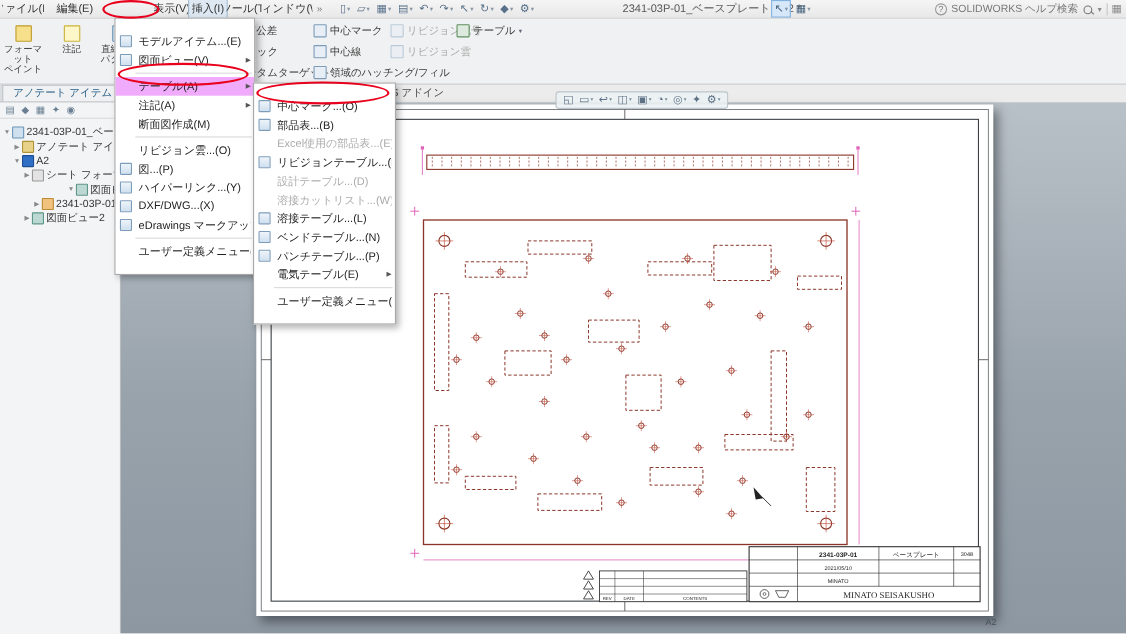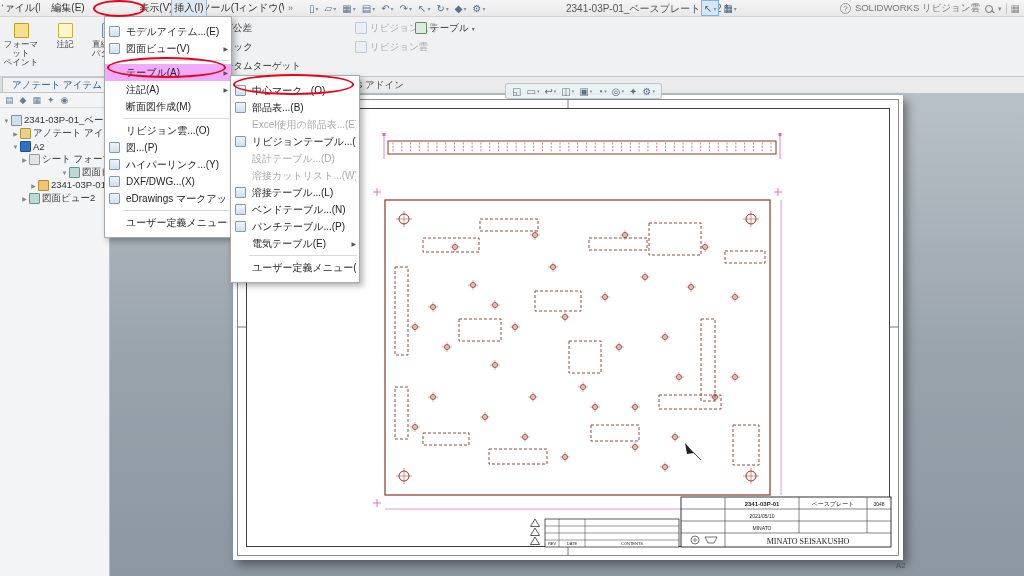"SOLIDWORKS リビジョン雲" span { text: リビジョン雲 -> ヘルプ検索 }
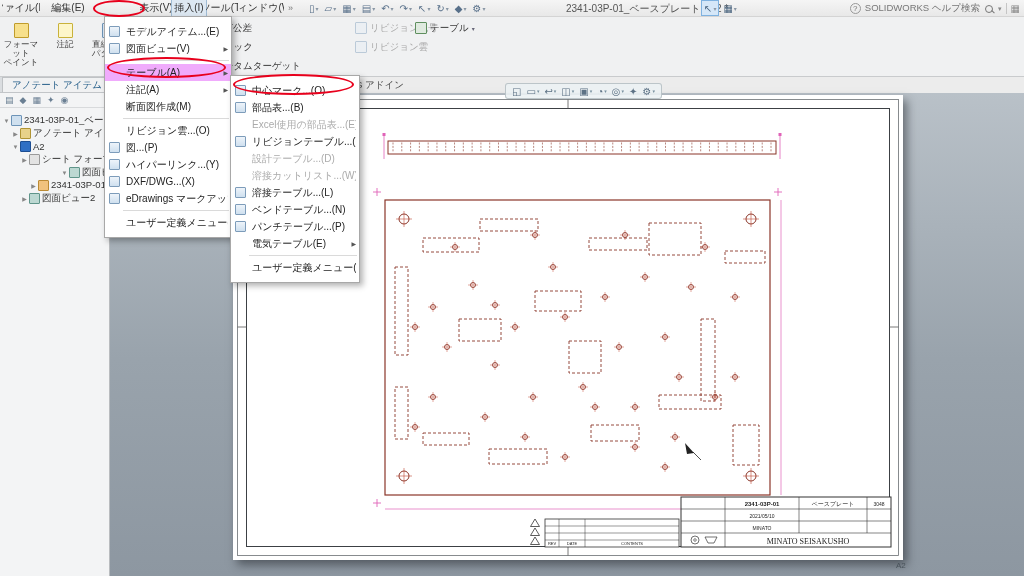"中心マーク" div.rb-col { html: none -> <div> <div> <span></span> <span>中心マーク</span> </div> <div> <span></span> <span>中心線</span> </div> <div> <span></span> <span>領域のハッチング/フィル</span> </div> </div> }
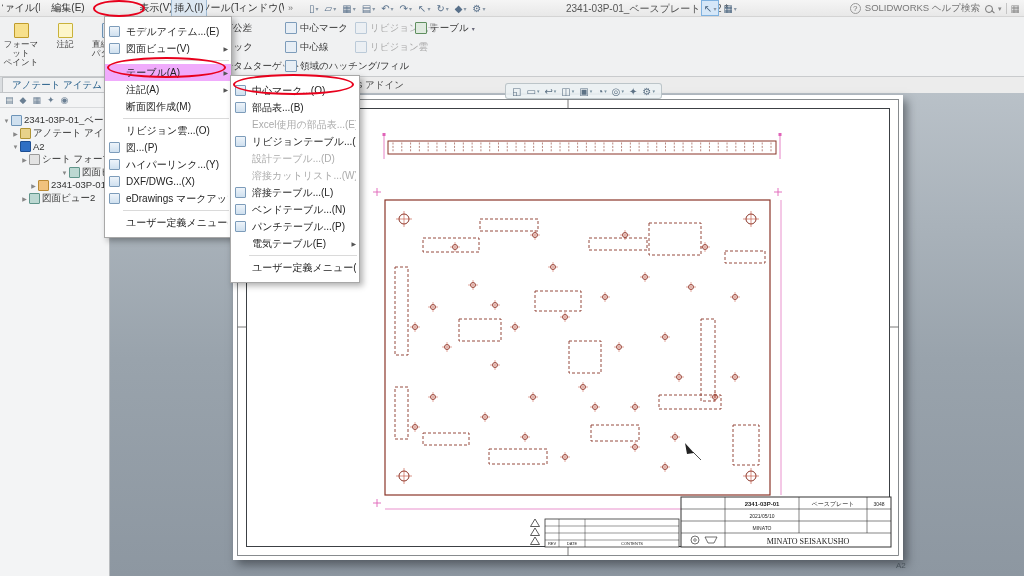"モデルアイテム...(E)" .menu { padding: 6px 0 -> 12px 0 }
